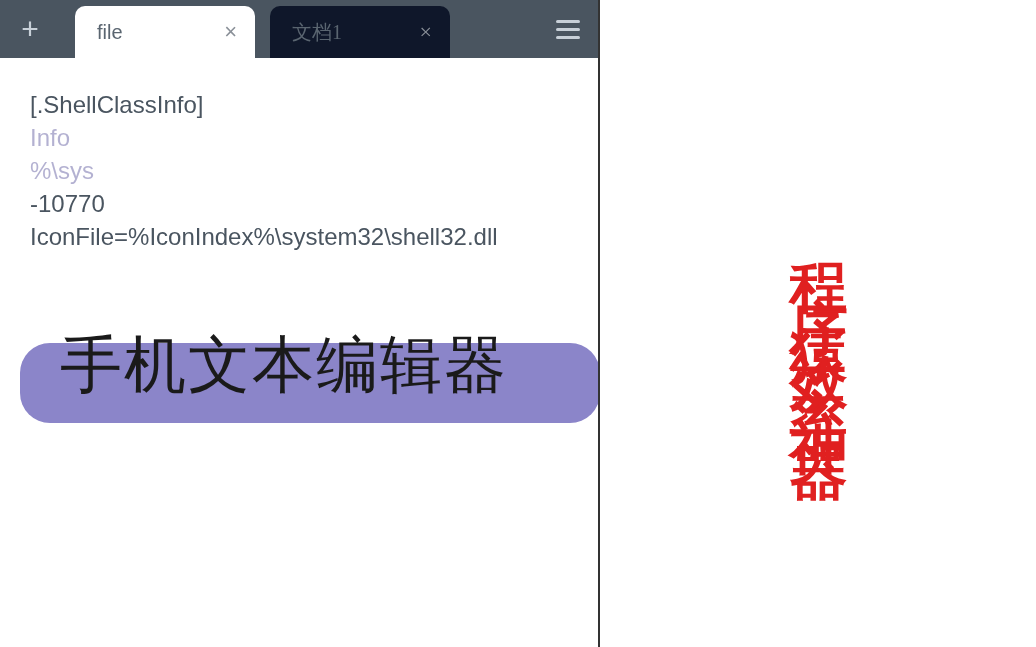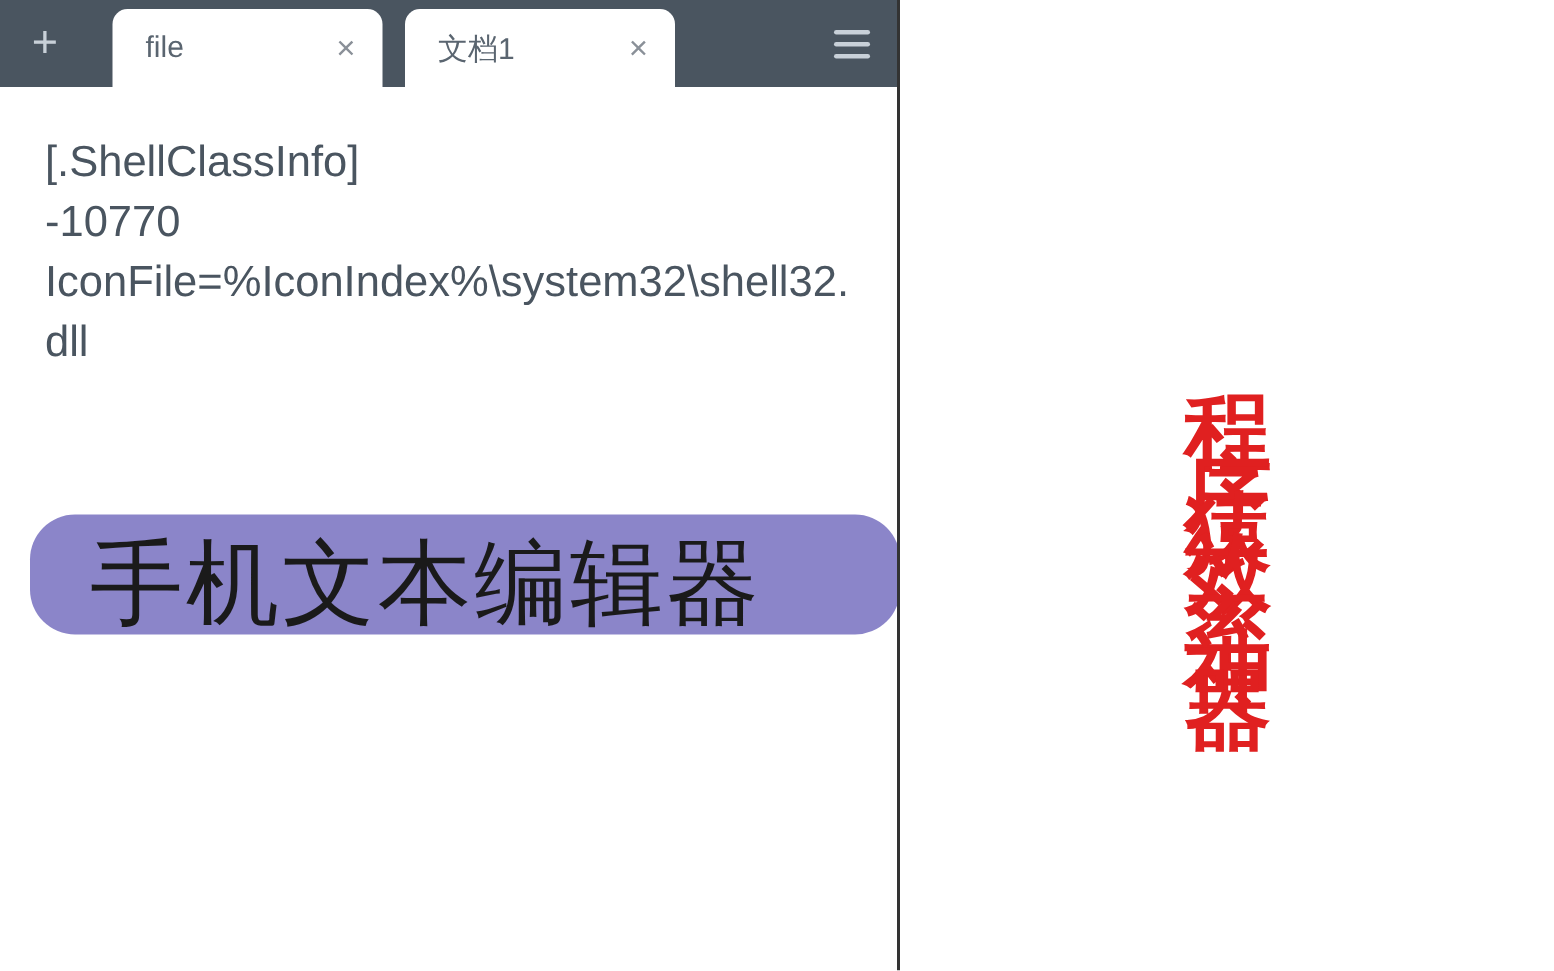"文档1" .tab-inactive { background: #ffffff -> #0f172a; font-family: none -> Liberation Serif, serif }
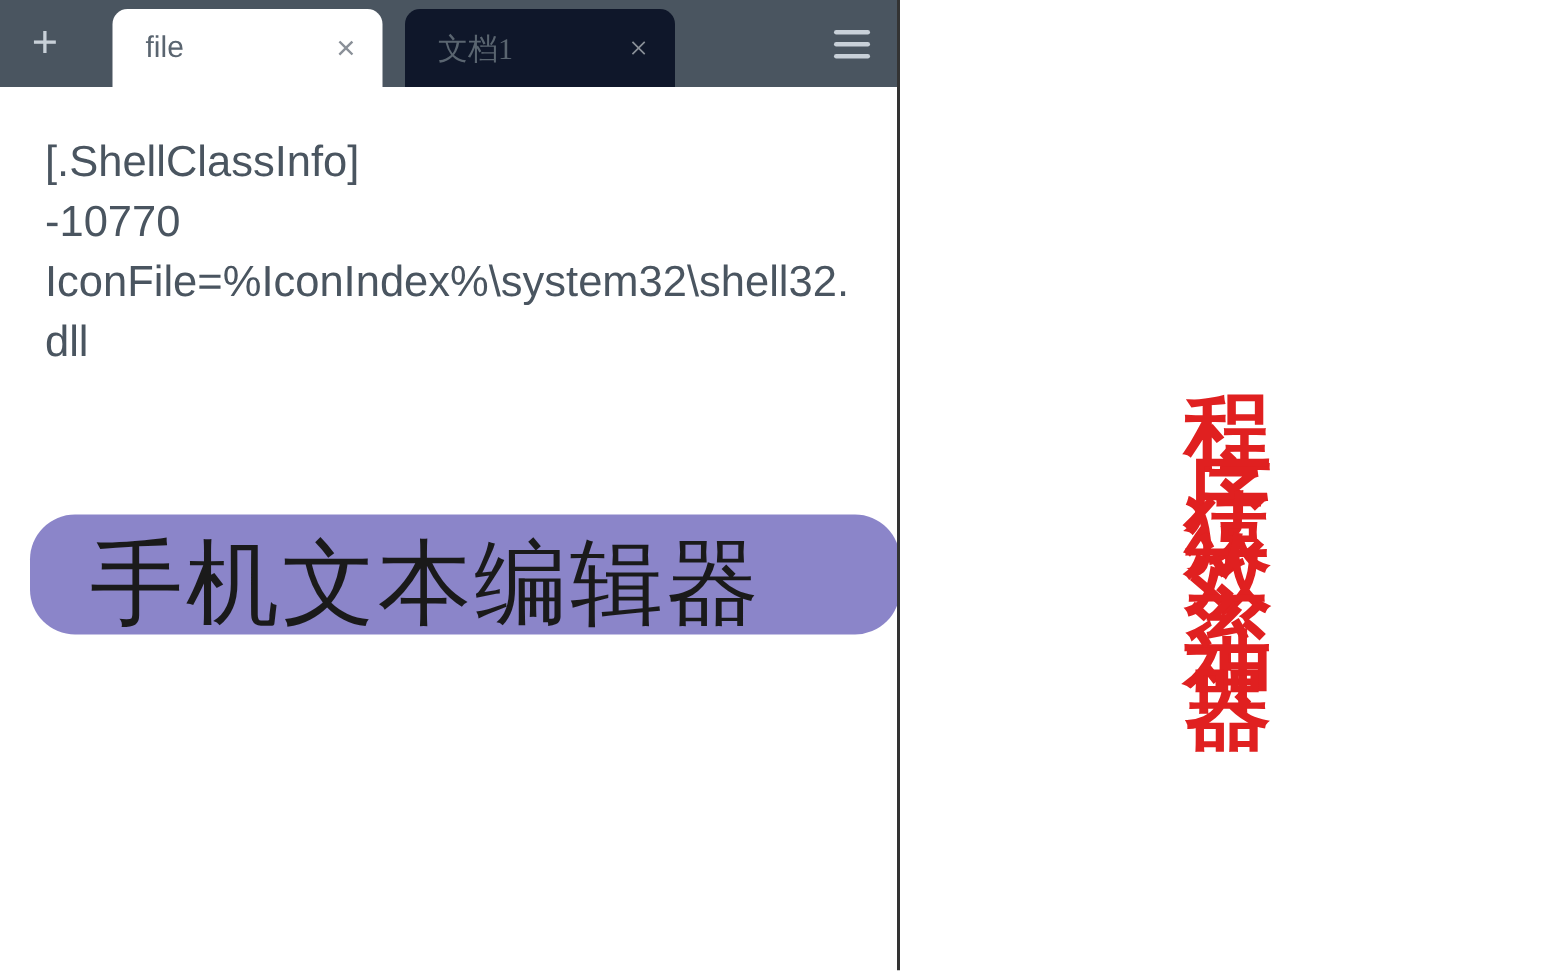"[.ShellClassInfo]" .editor-text { font-size: 29px -> 24px }
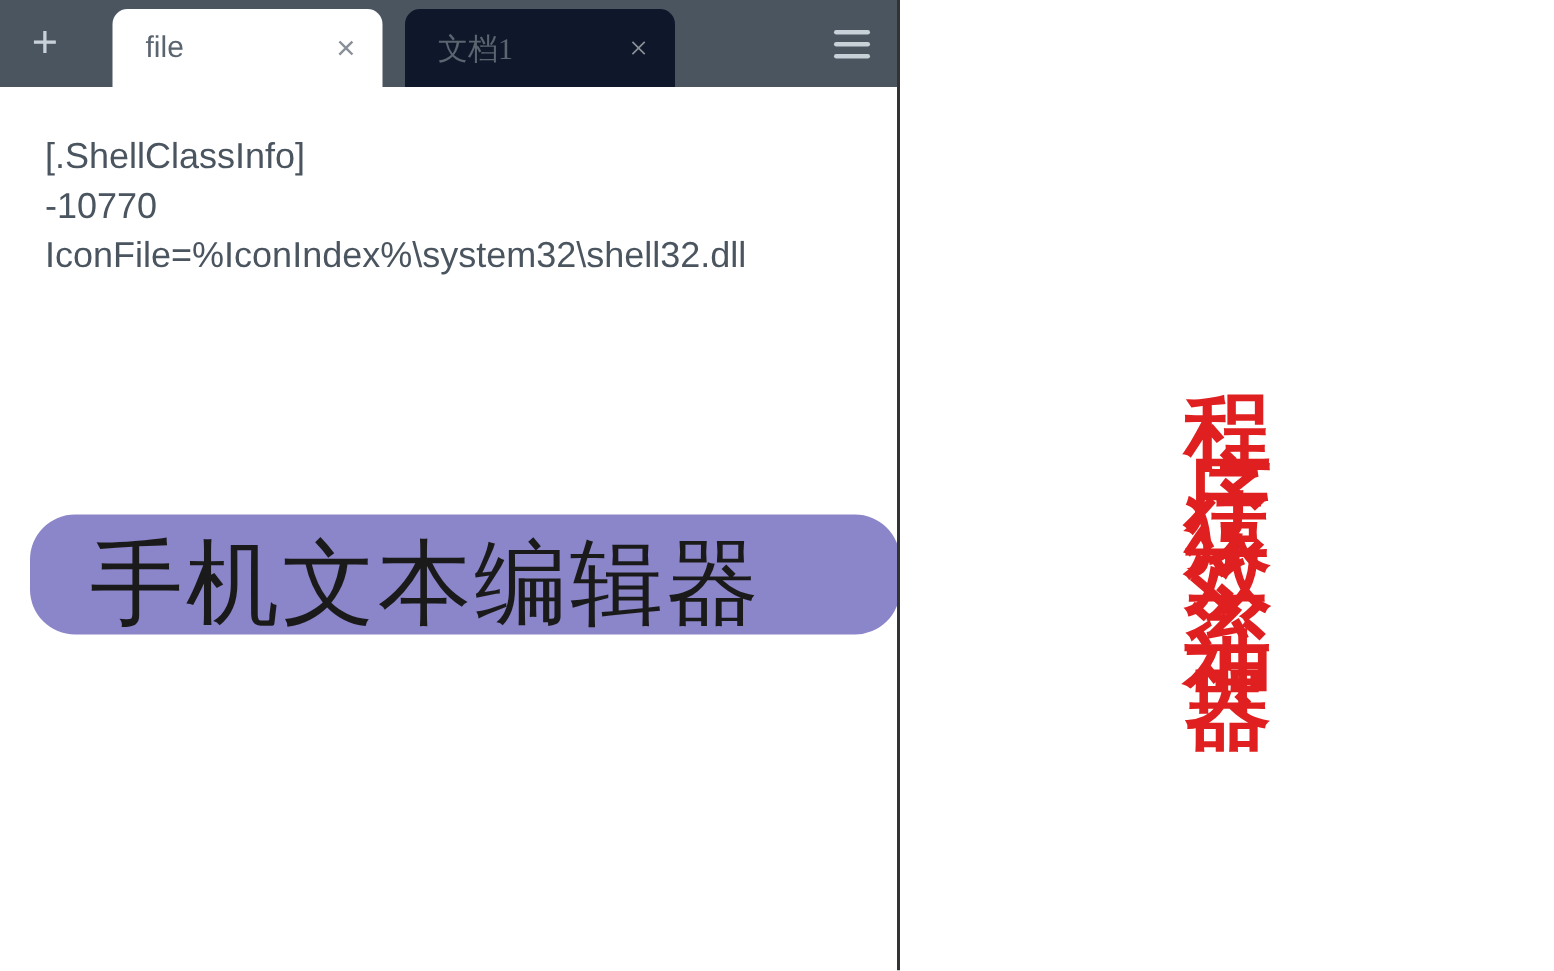"Info" div.editor-text { html: none -> <div>Info</div> }
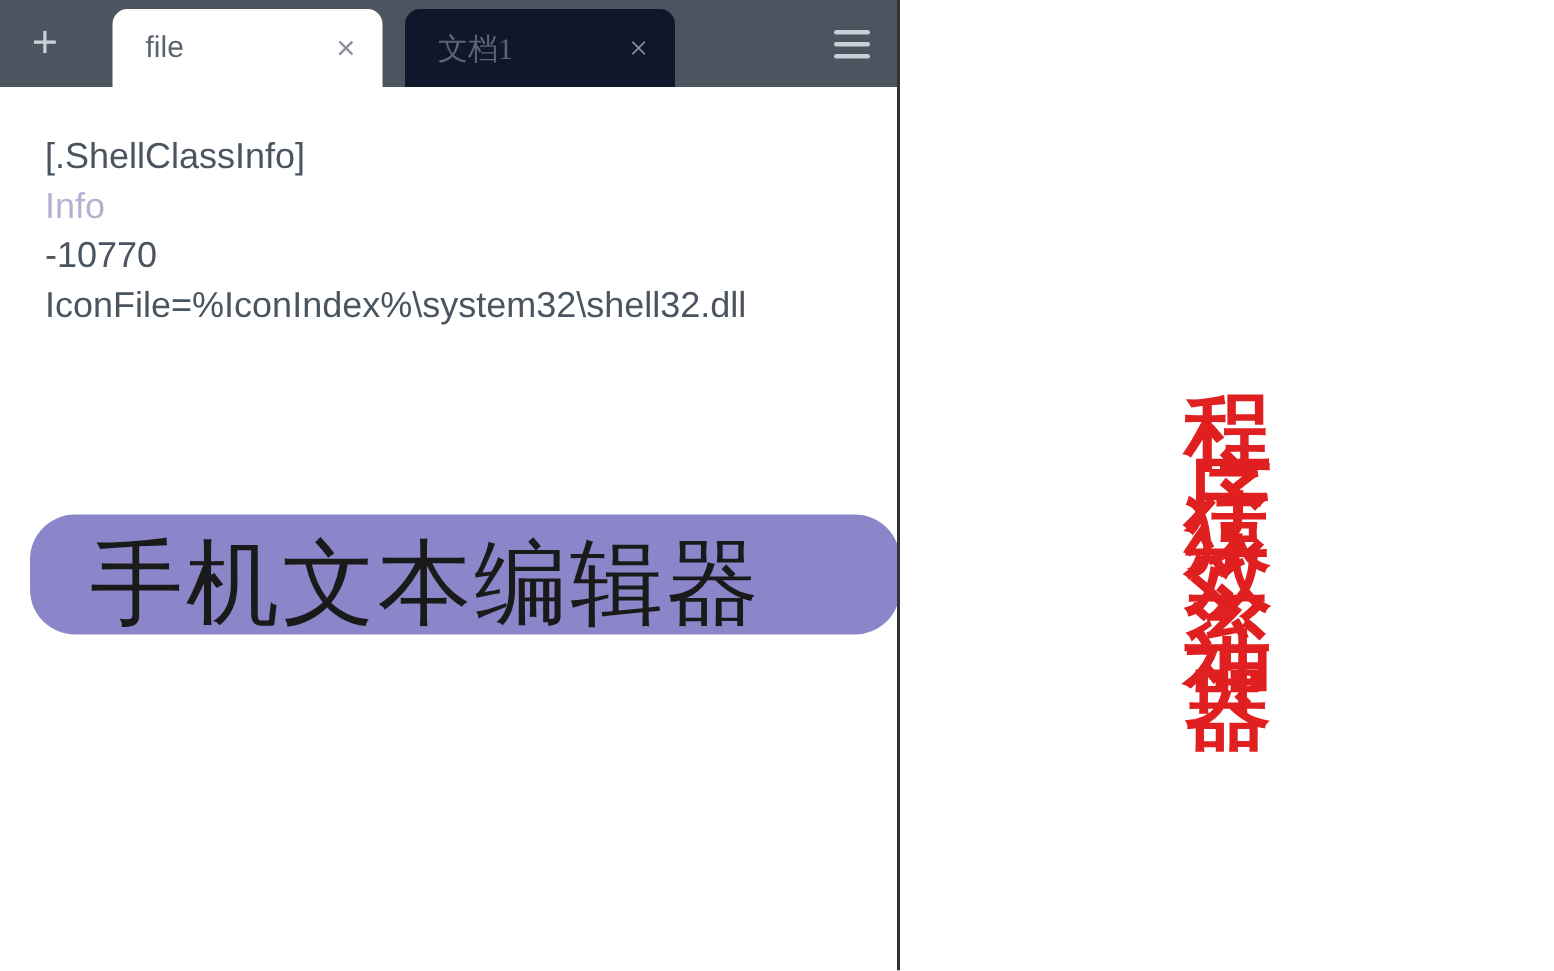"%\sys" div.editor-text { html: none -> <div>%\sys</div> }
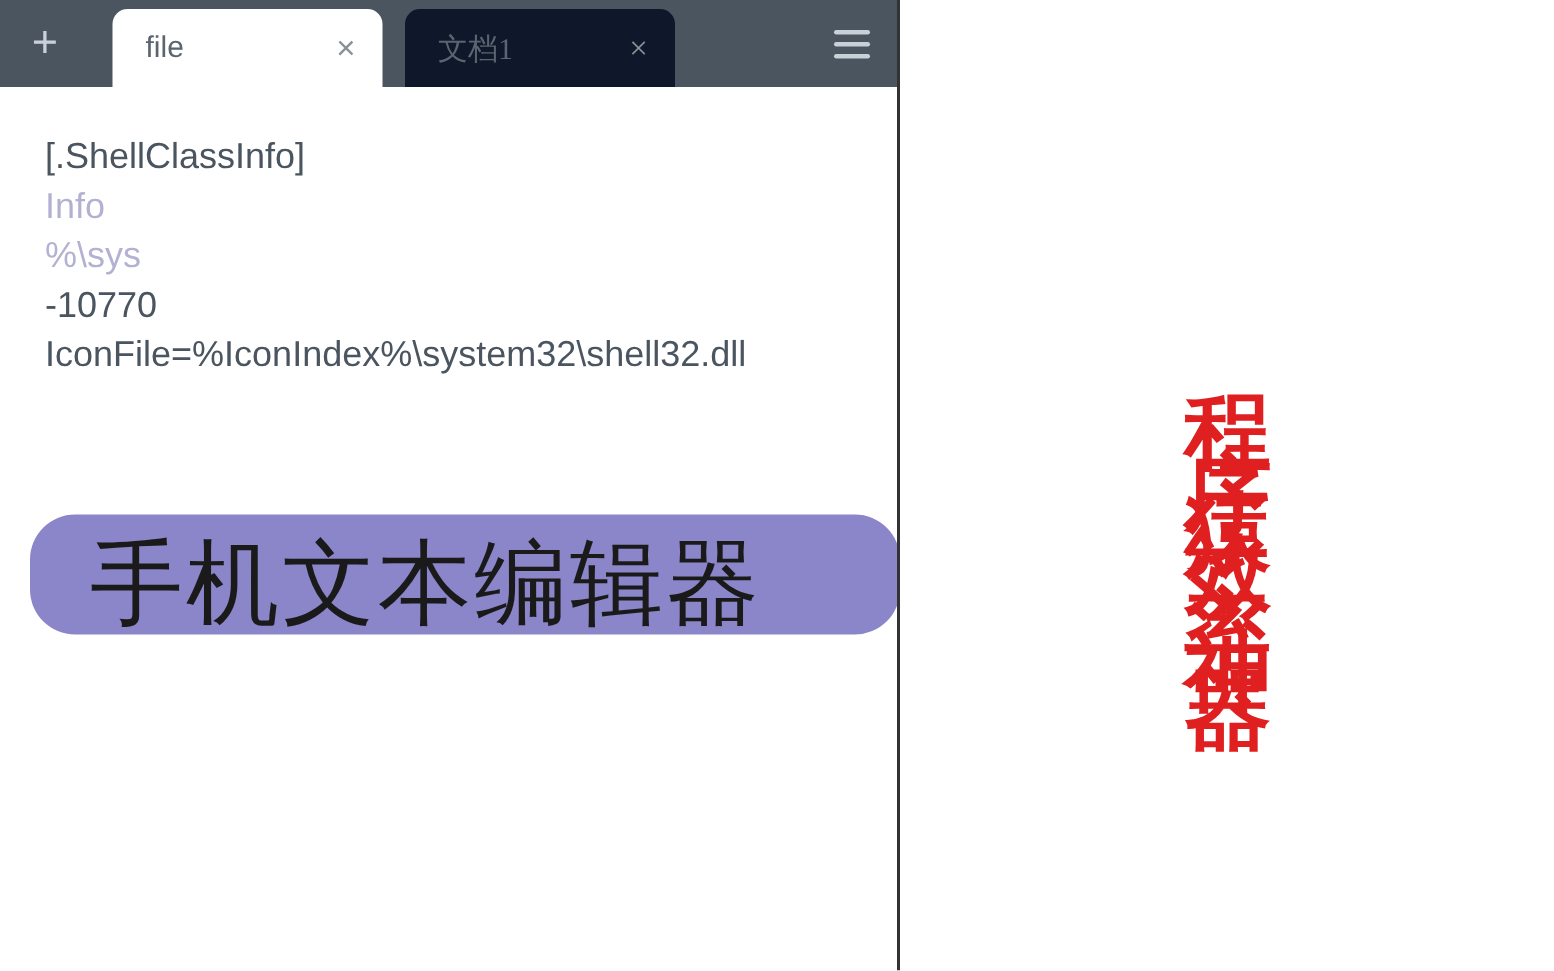"手机文本编辑器" .overlay-title { top: 289px -> 265px }
